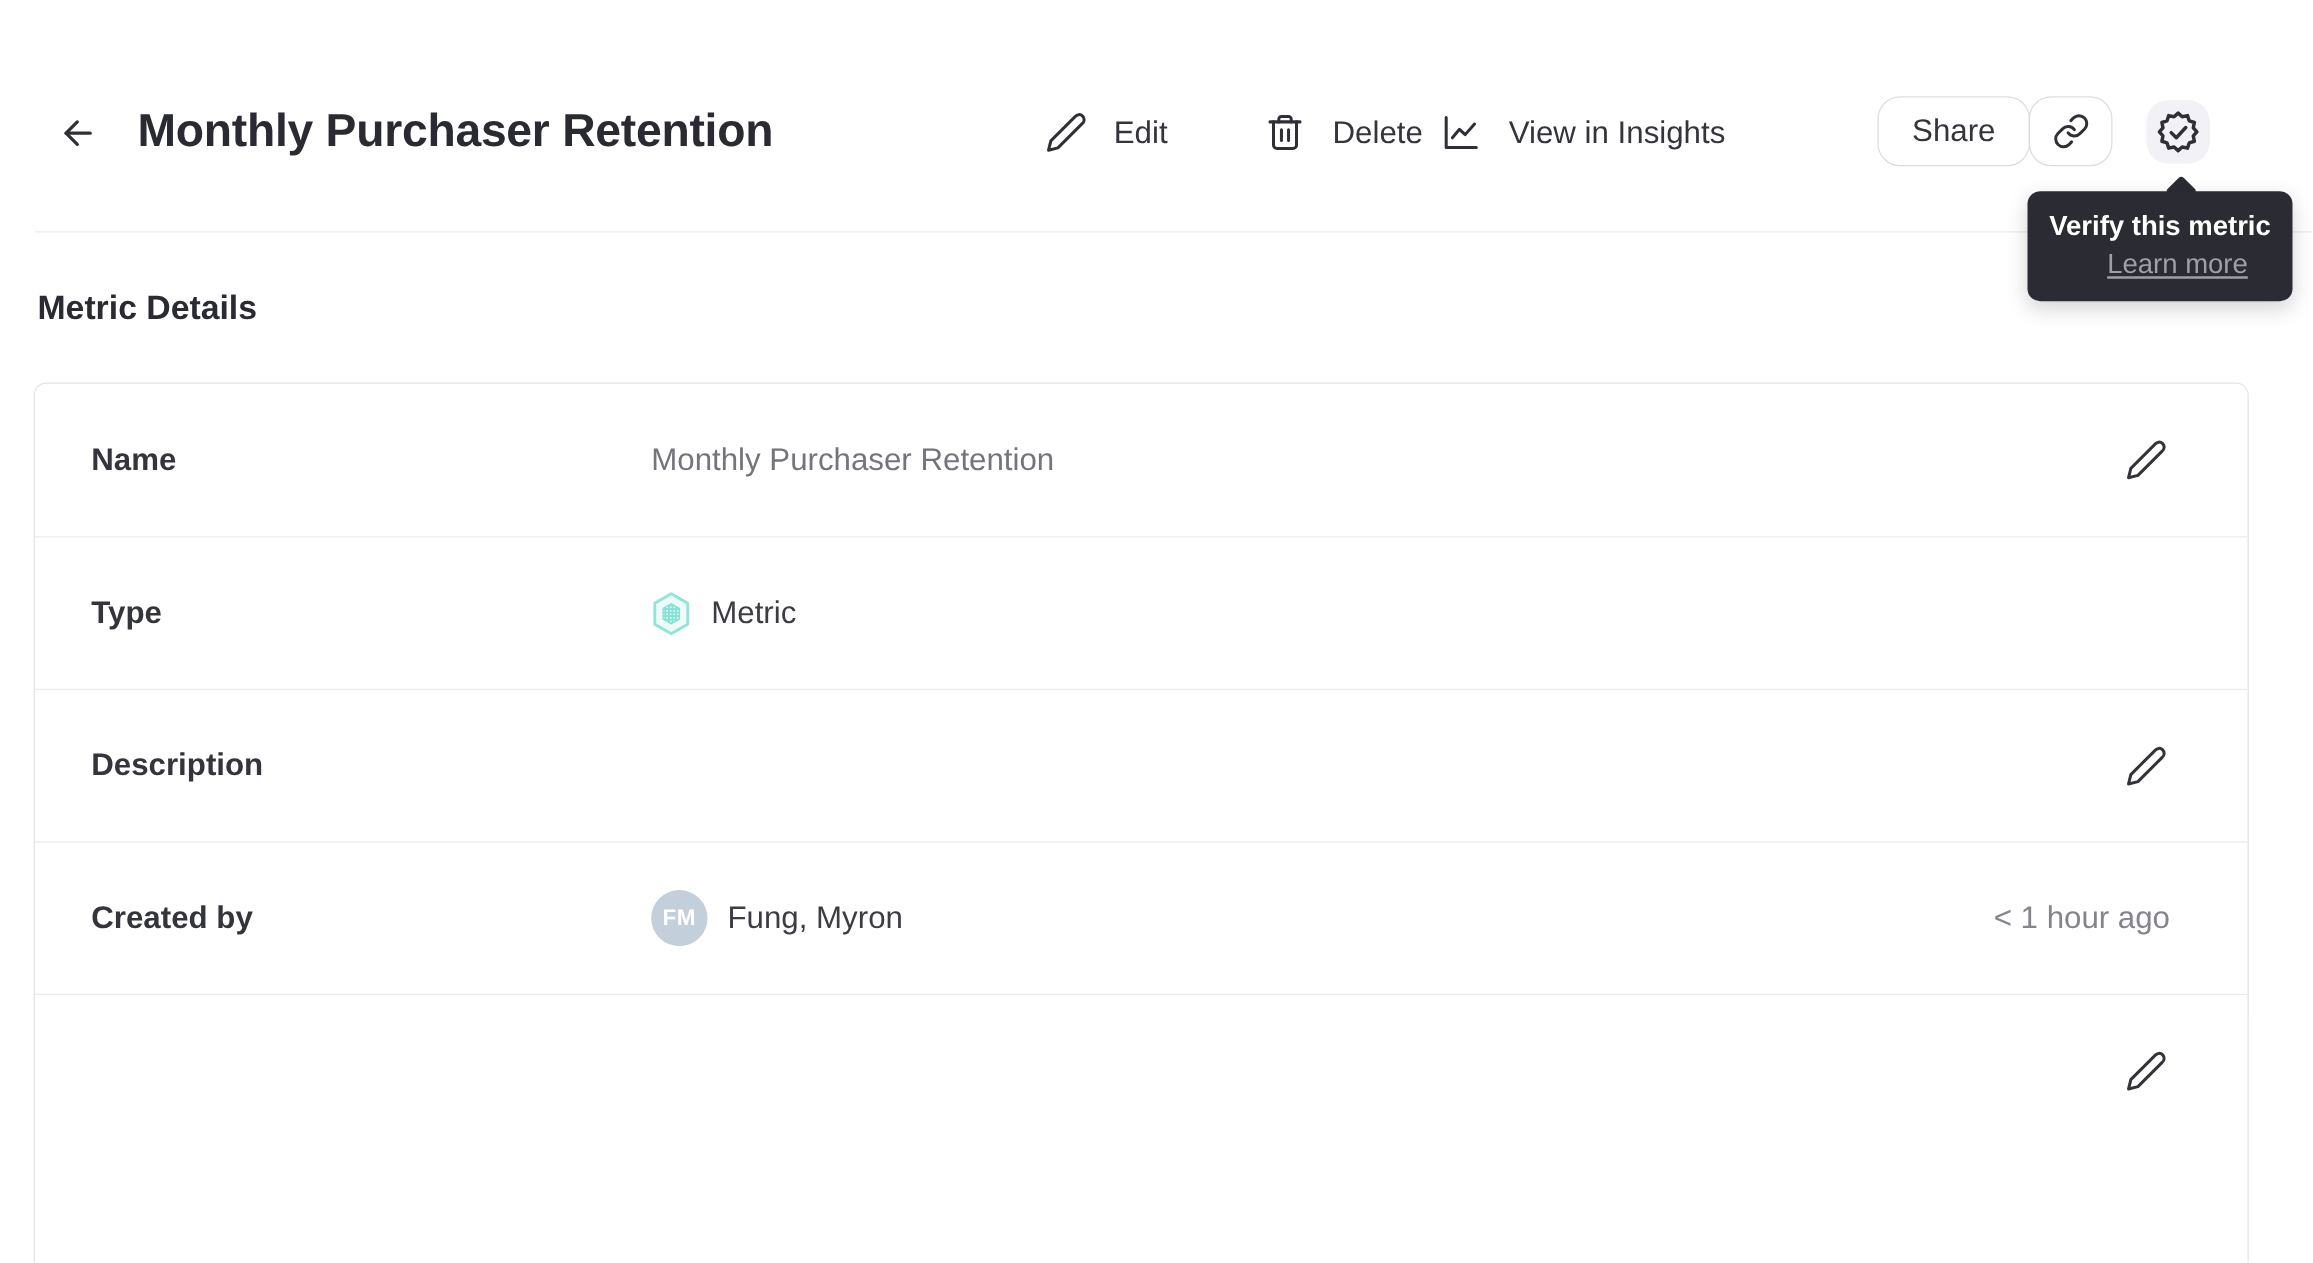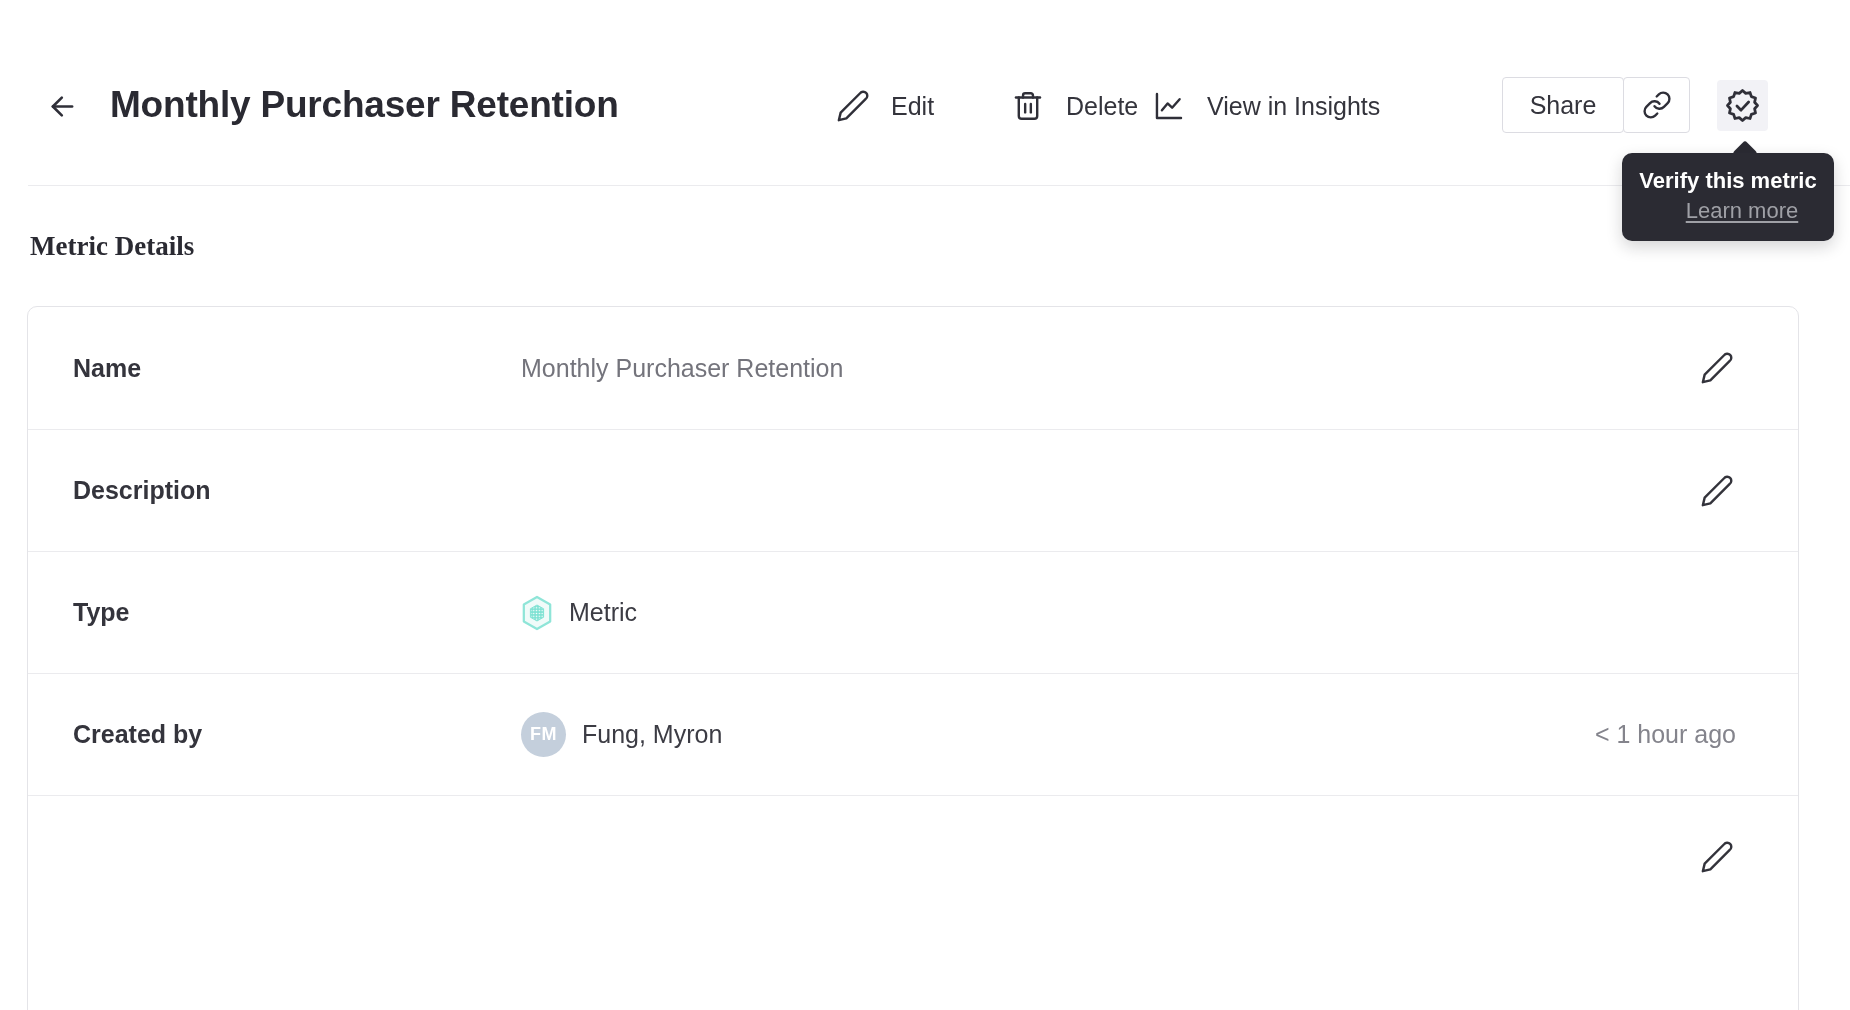"Share" .btn { border-radius: 4px -> 18px }
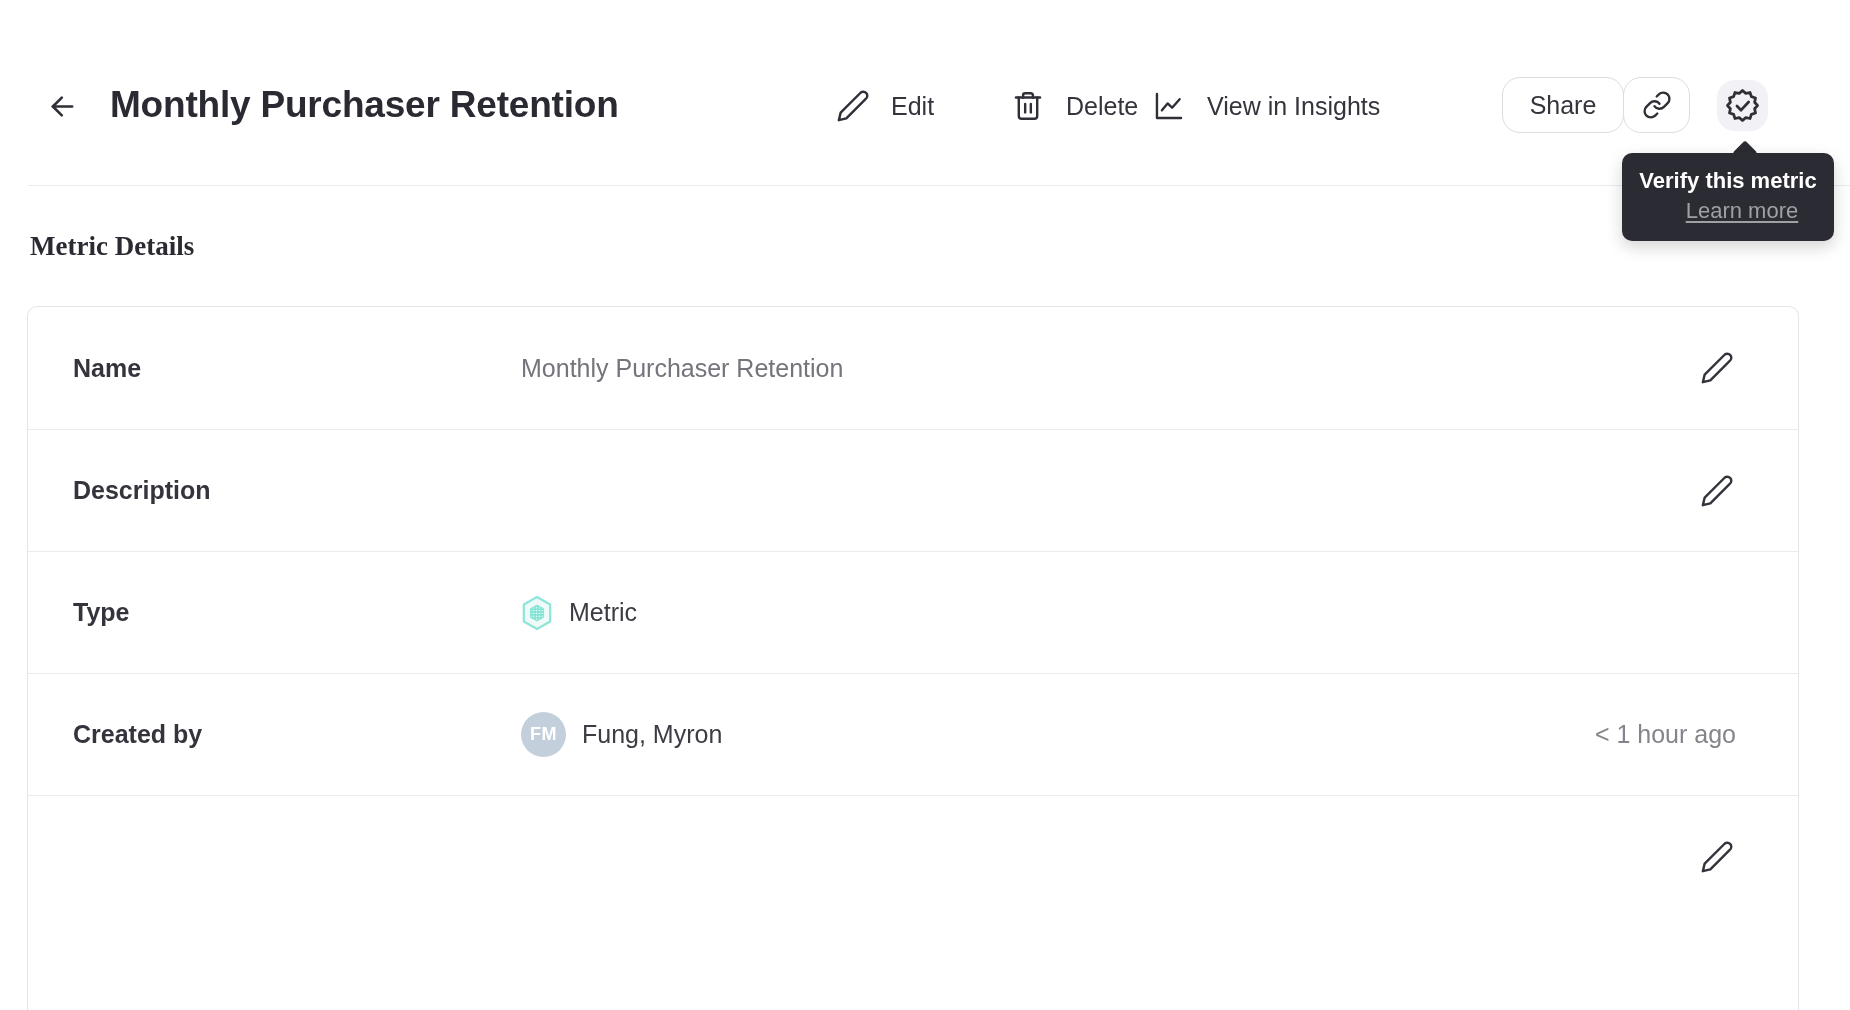"Metric Details" .section-heading { font-family: Liberation Serif, serif -> none }
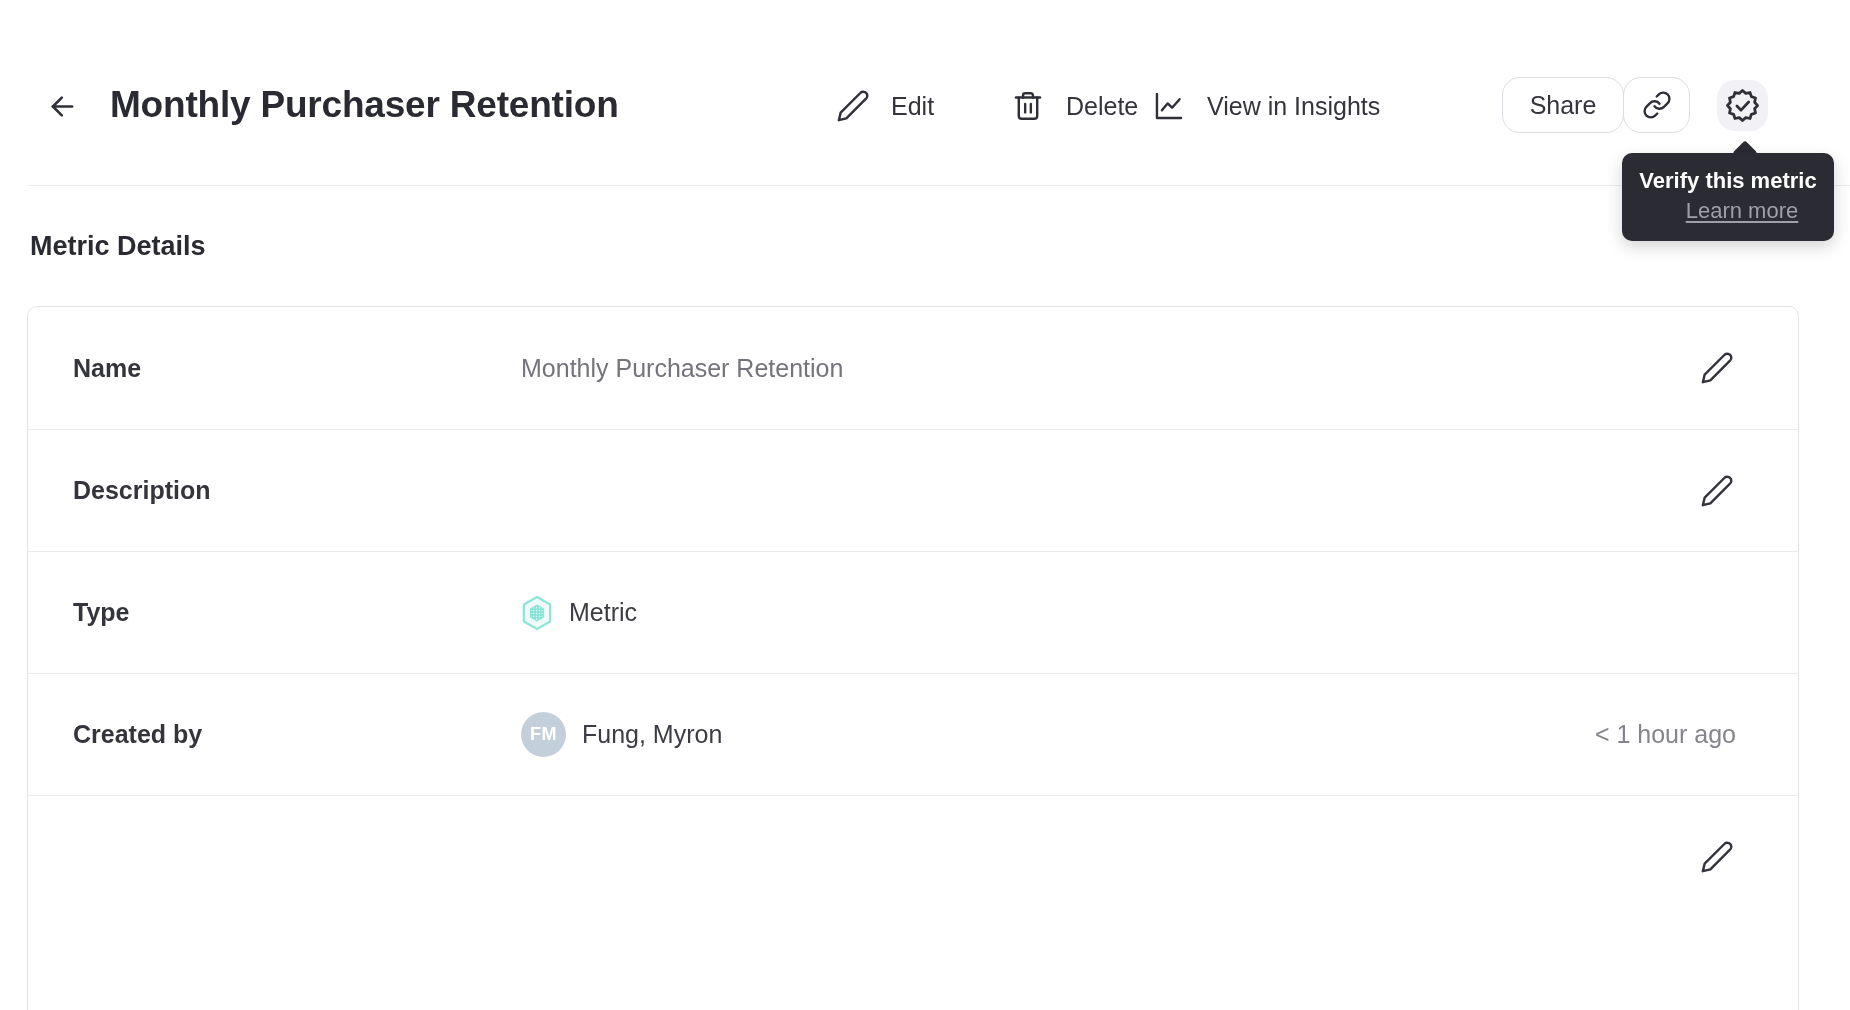"Description" div.row { order: before "Type" -> after "Type" }
